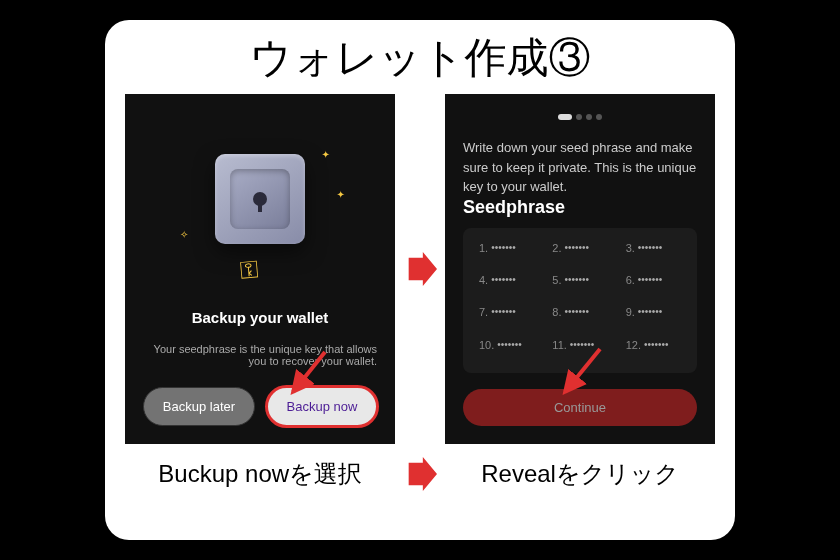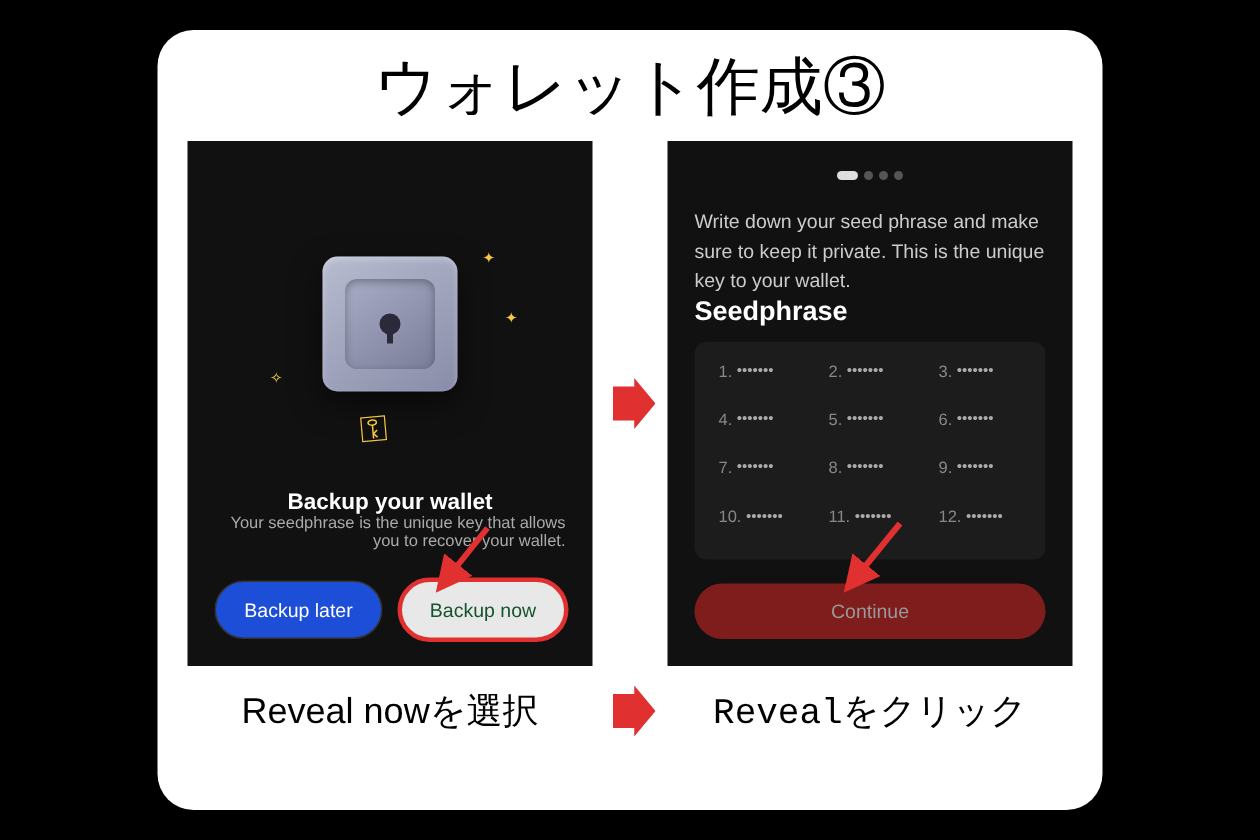"Backup your wallet" .backup-title { margin-bottom: 0 -> 17px }
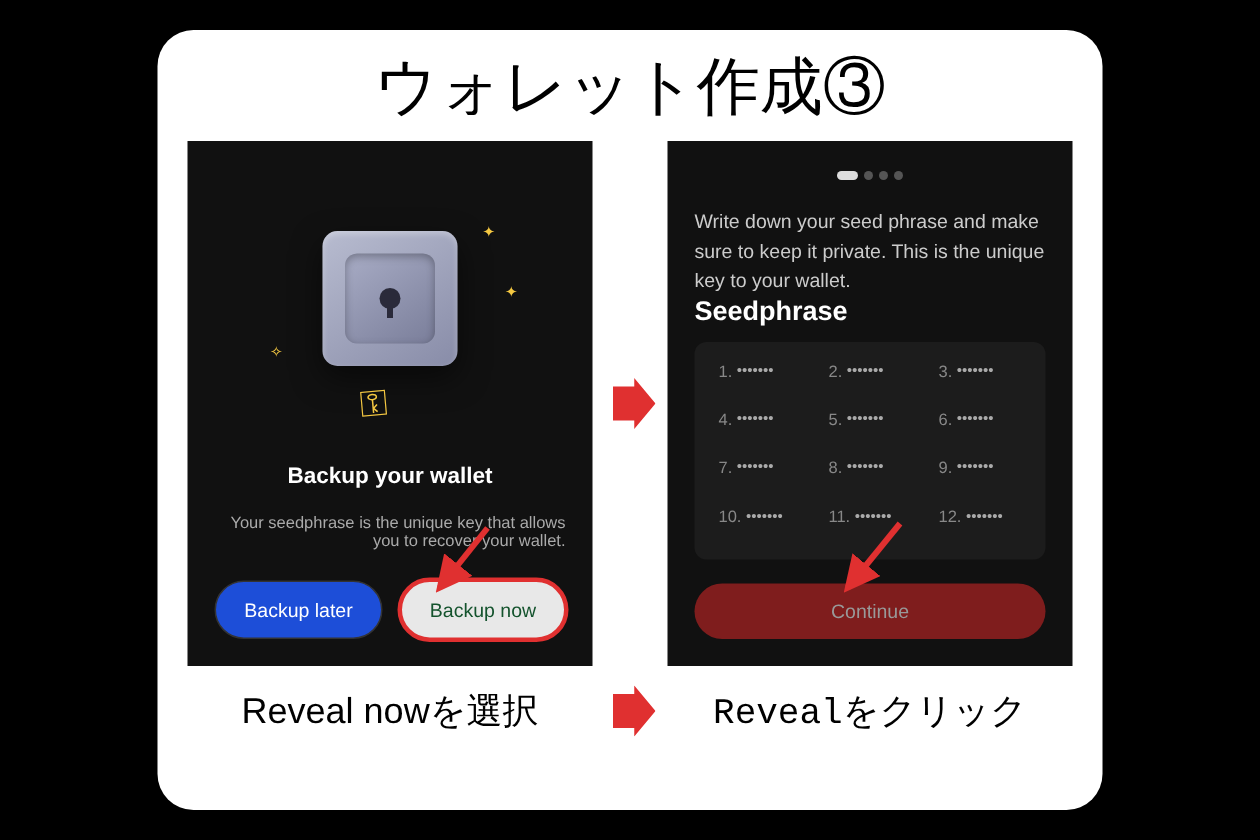"Backup later" .btn-dark { background: #1d4ed8 -> #737373 }
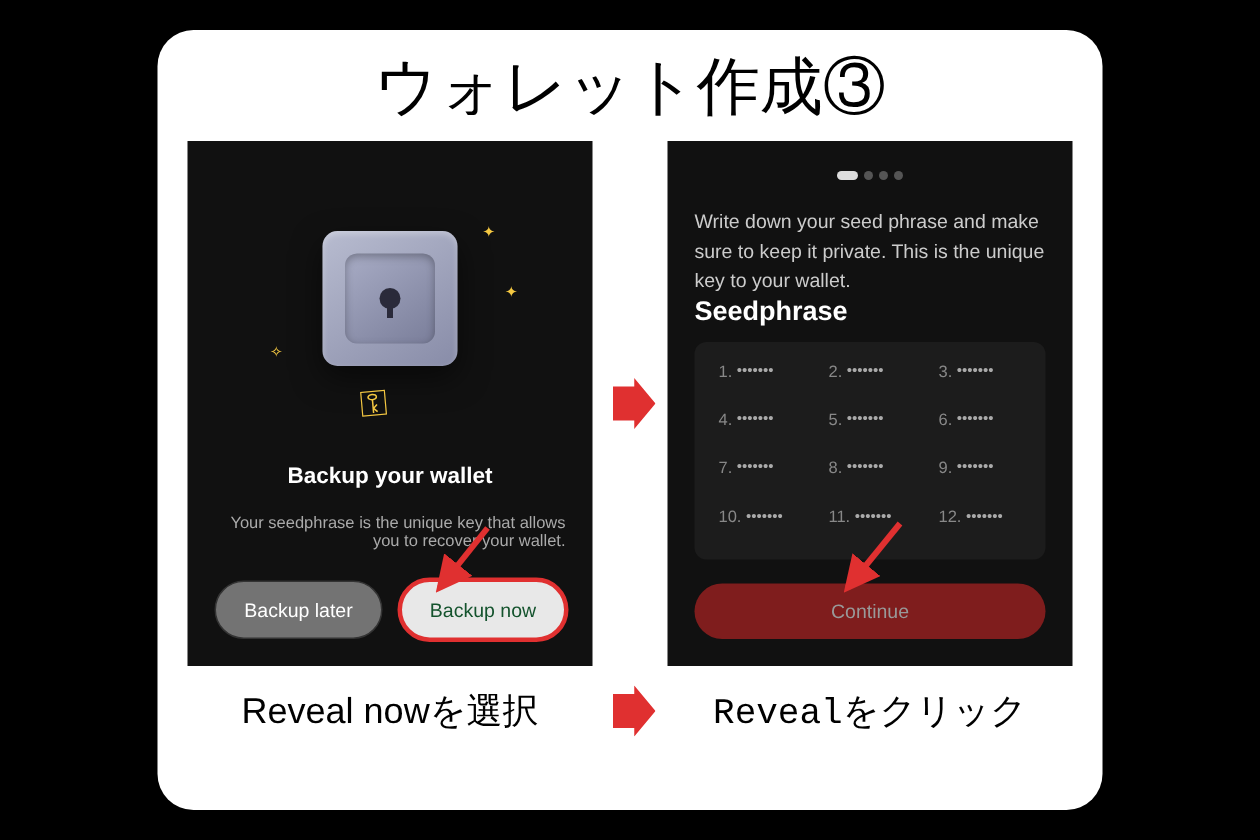"Backup now" .btn-light { color: #14532d -> #4c1d95 }
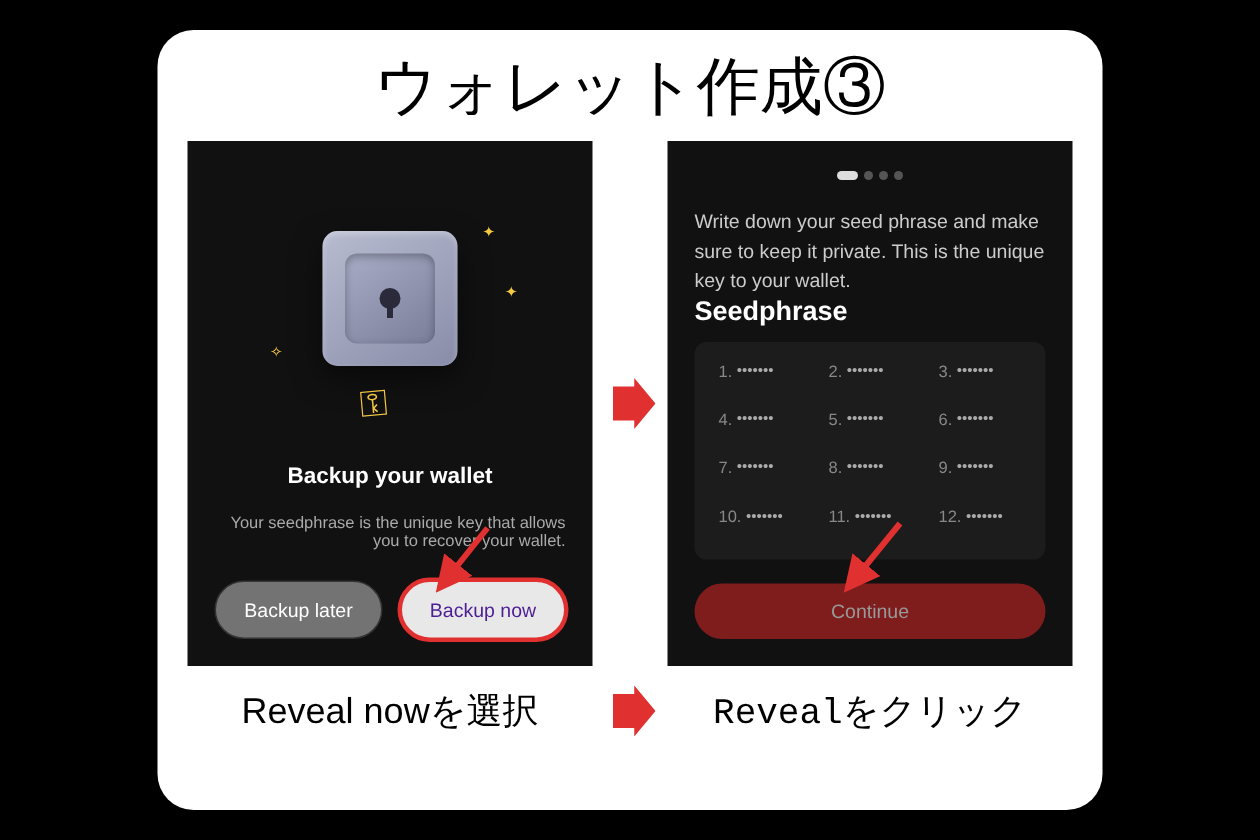"Reveal nowを選択" div.cap-left { text: Reveal -> Buckup }
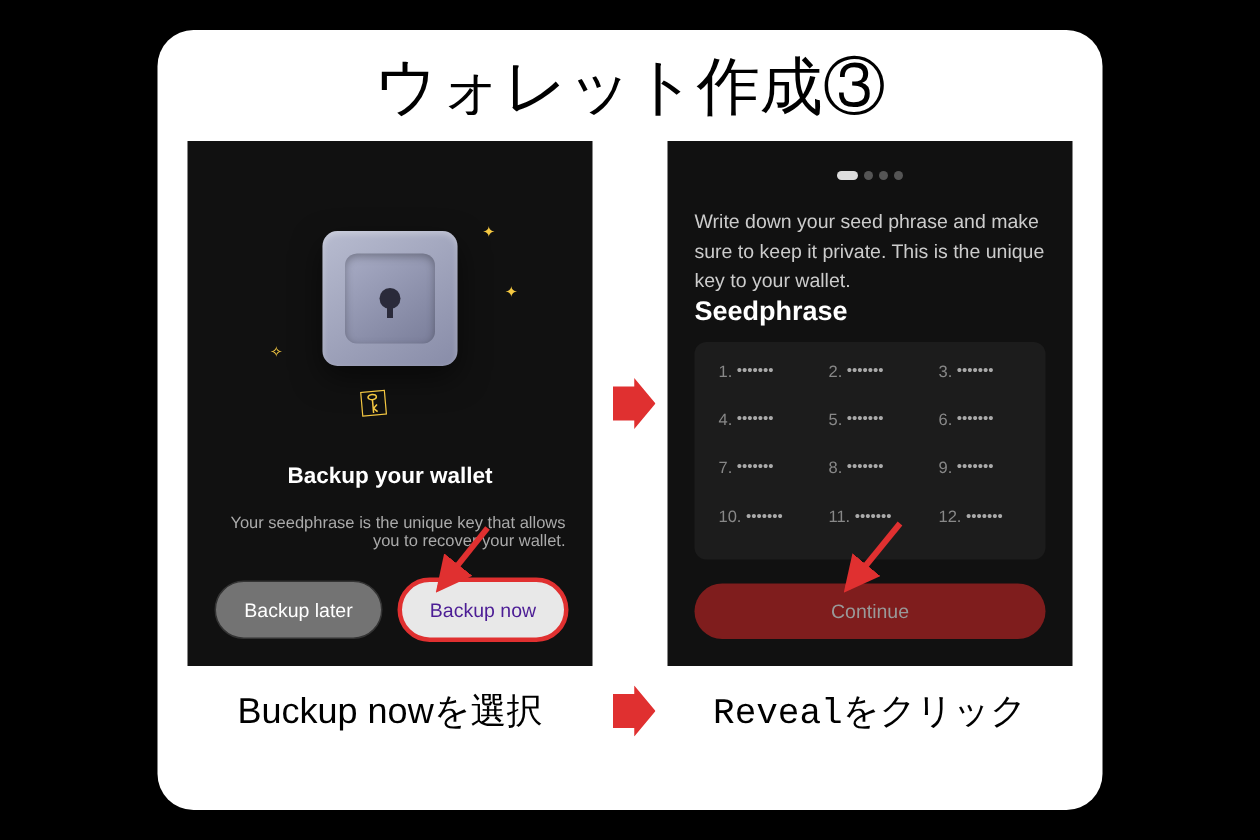"Revealをクリック" .cap-right { font-family: Liberation Mono, monospace -> none }
